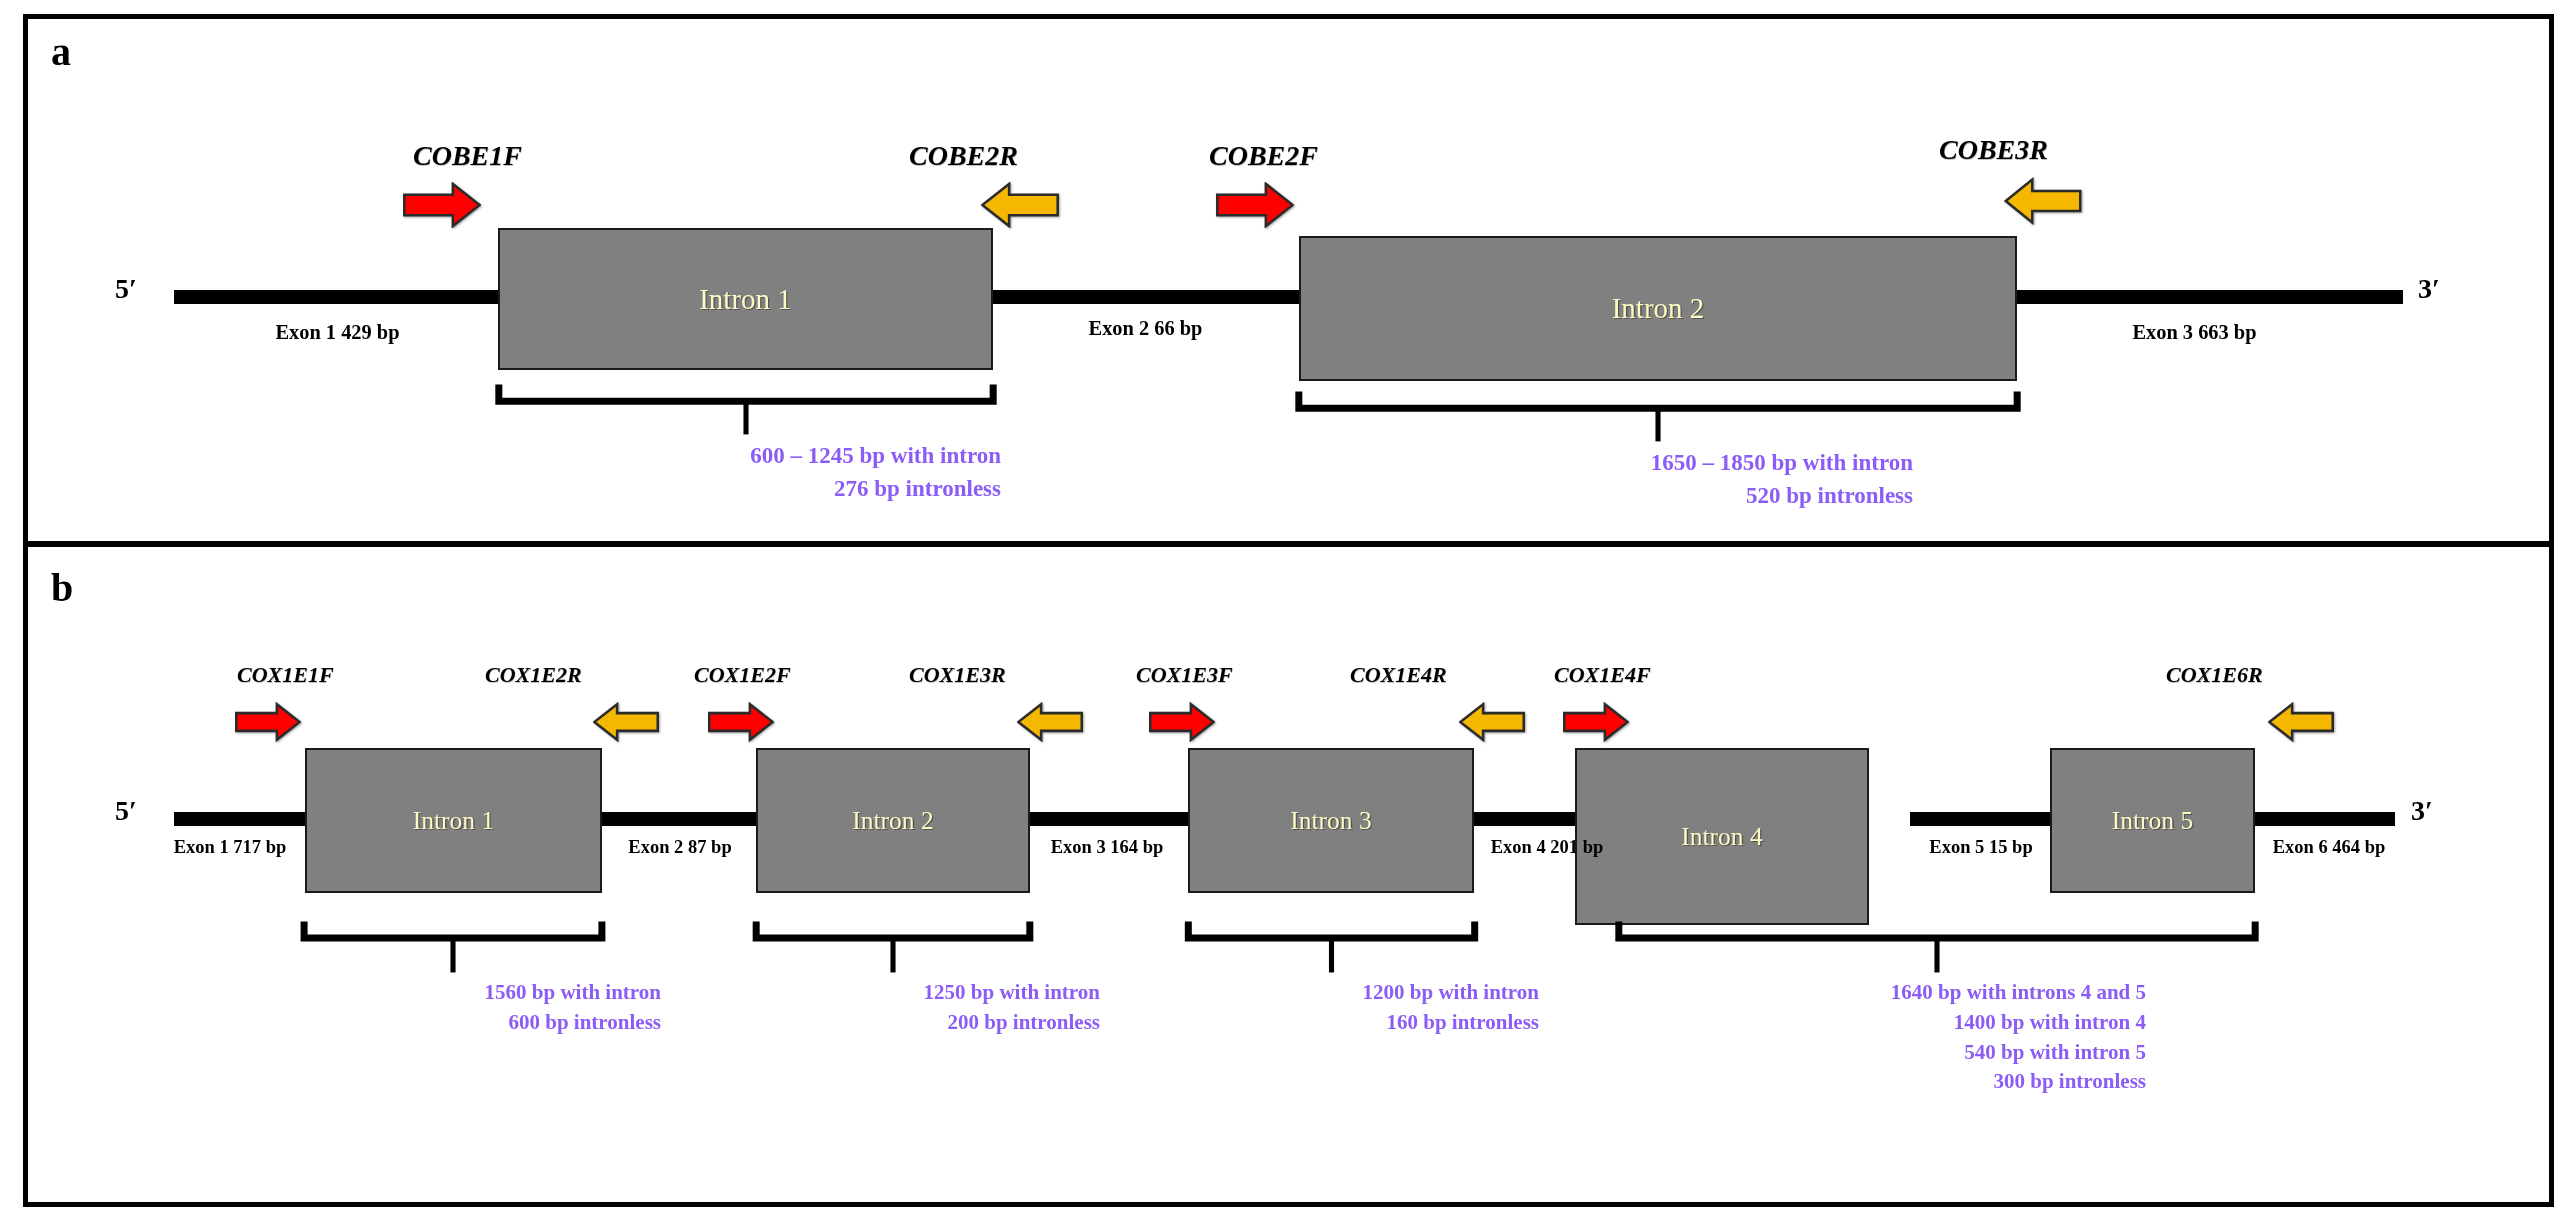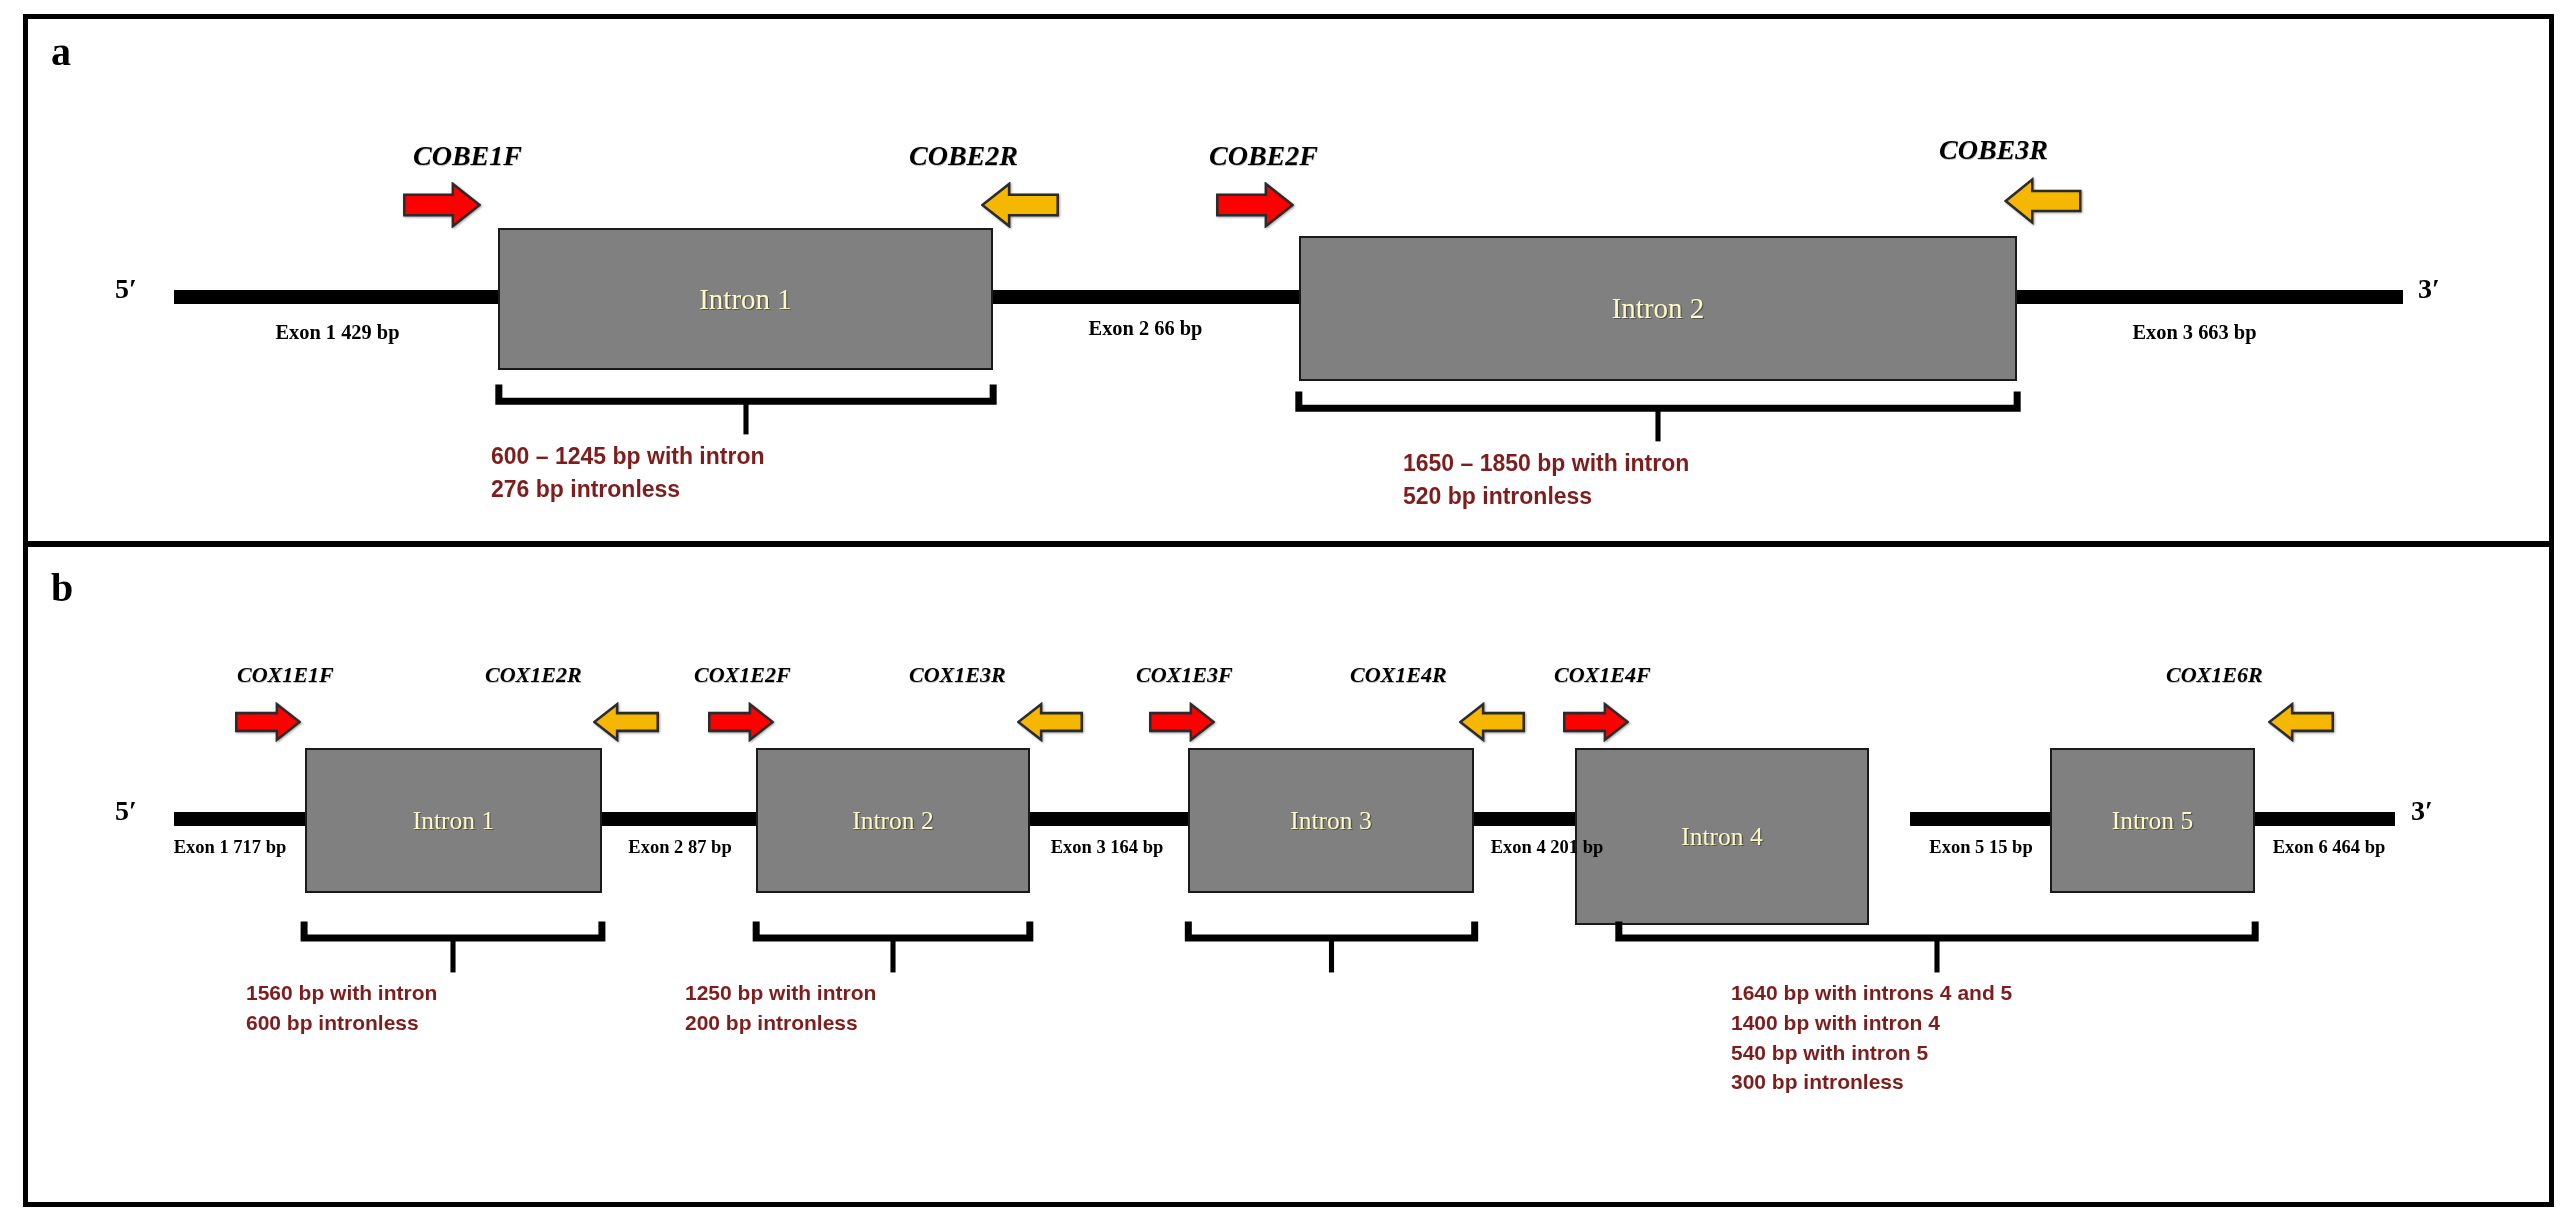"600 – 1245 bp with" .bracket-text { color: #7f1d1d -> #8b5cf6; font-family: Liberation Sans, sans-serif -> Liberation Serif, serif; text-align: left -> right }
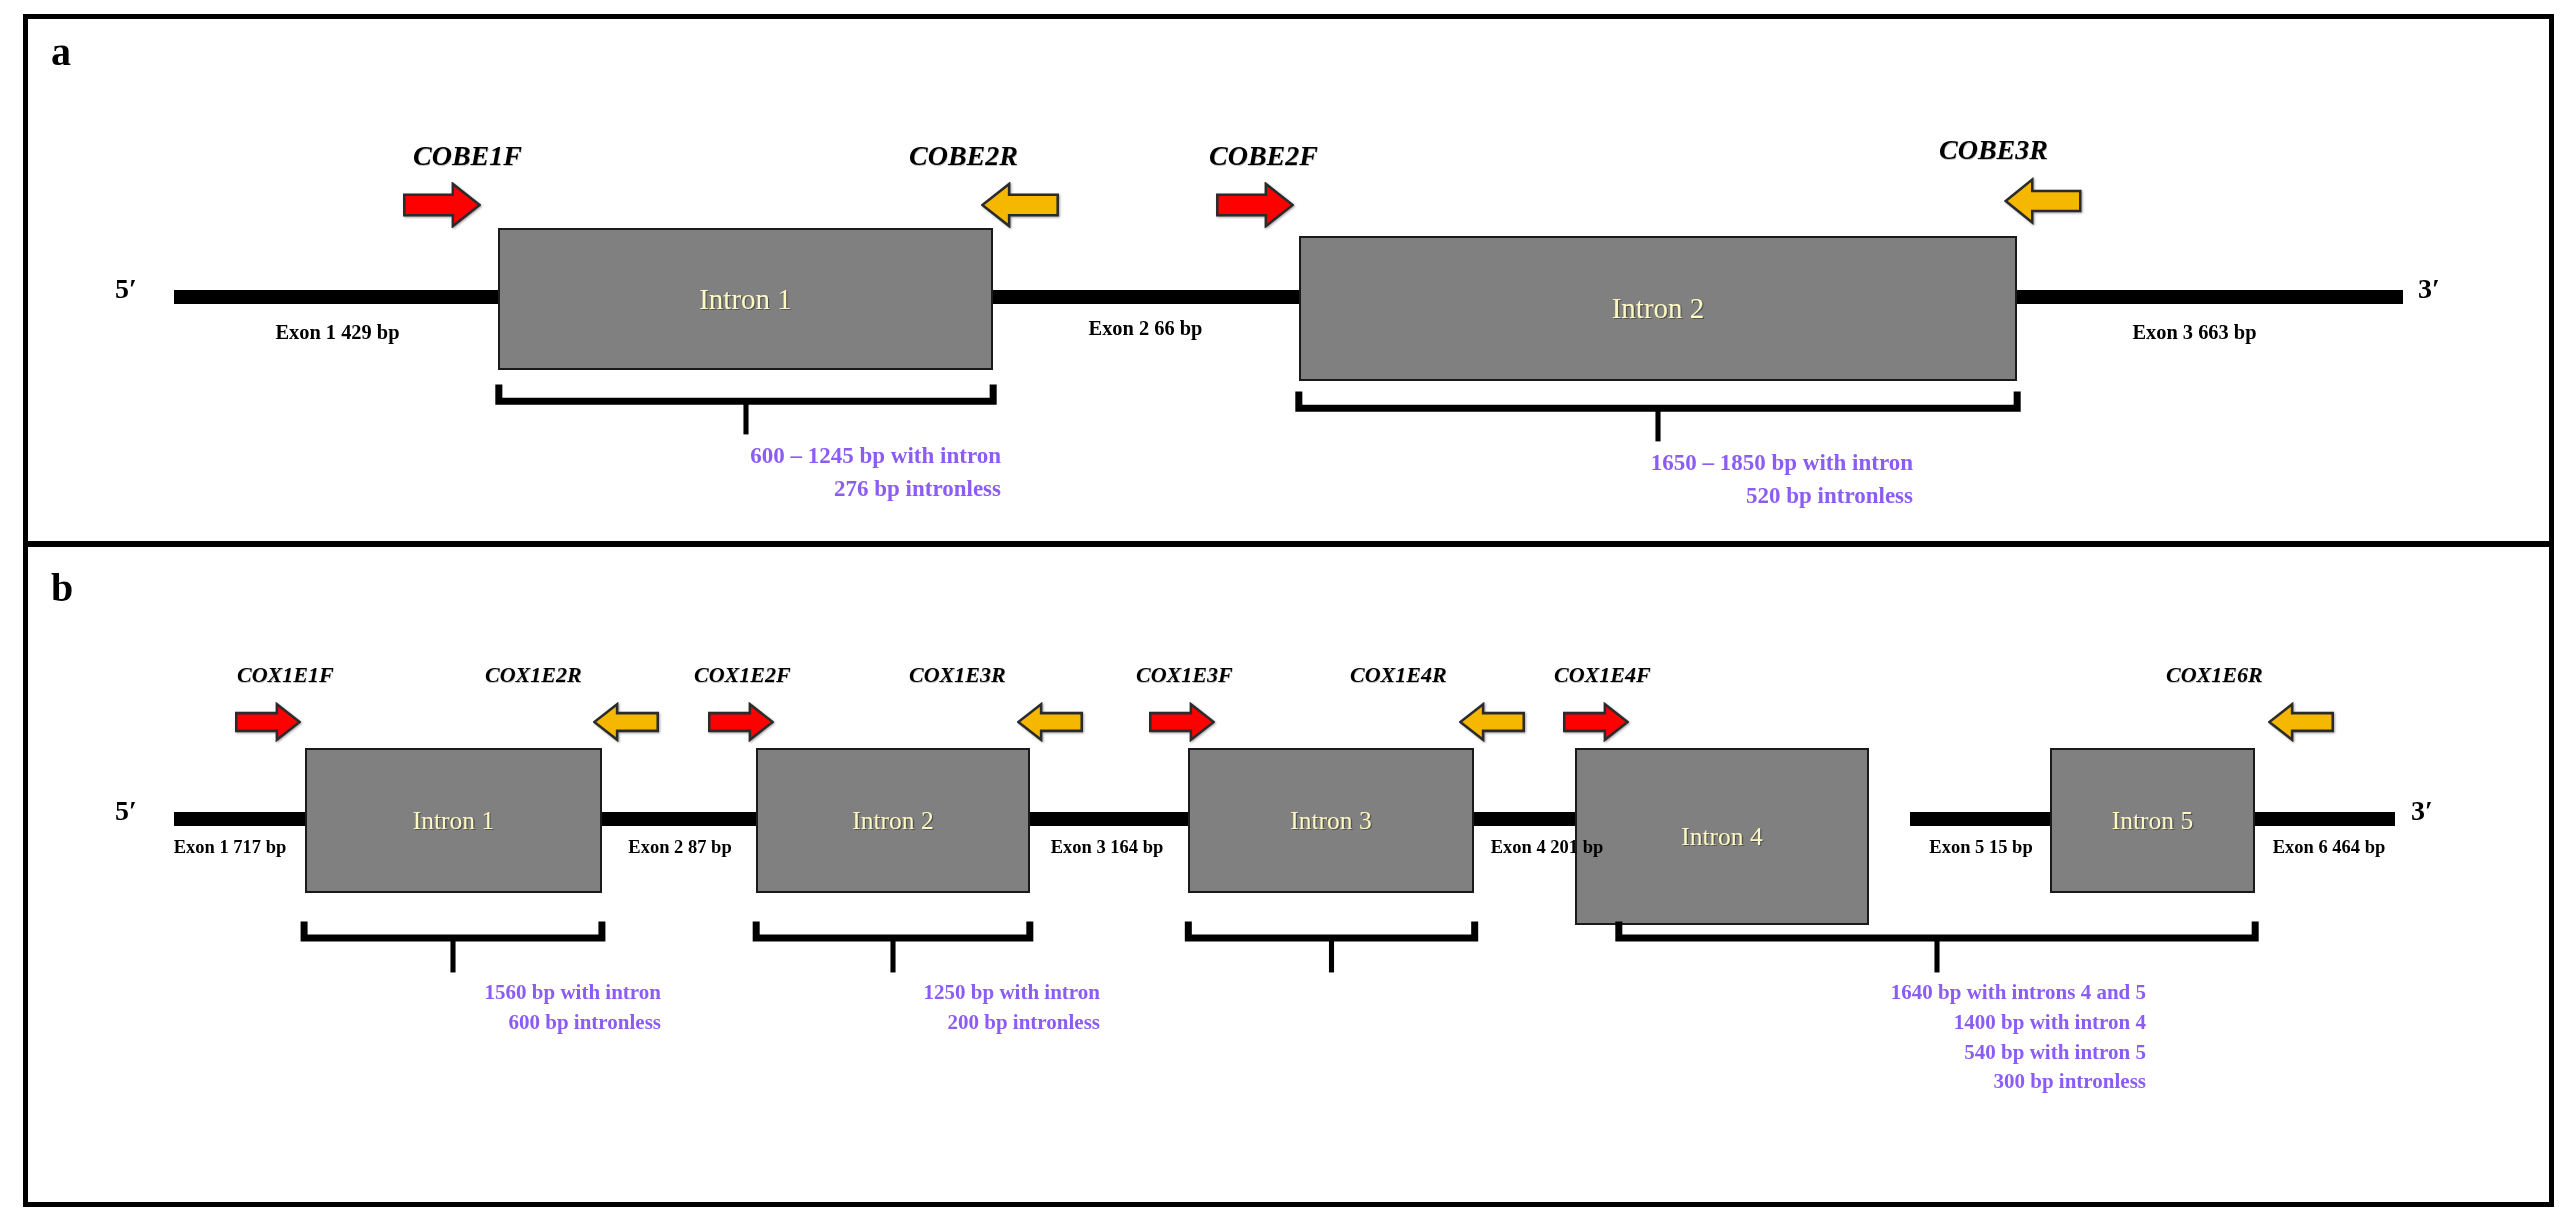"1200 bp with intron" div.bracket-text { html: none -> <div> <span>1200 bp with intron</span> <span>160 bp intronless</span> </div> }
